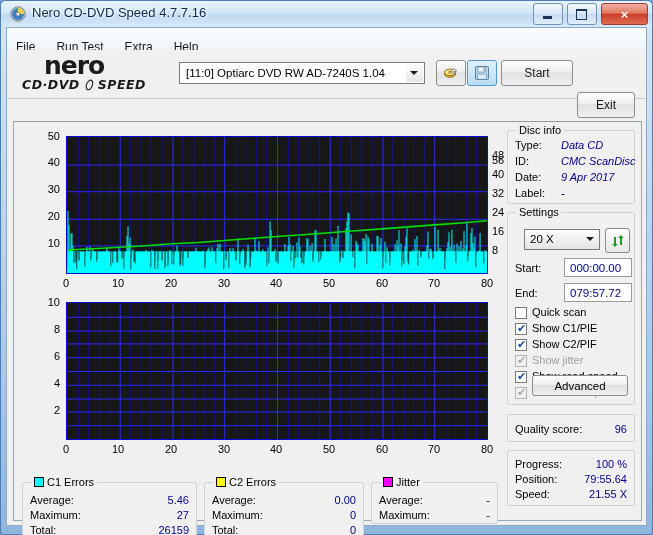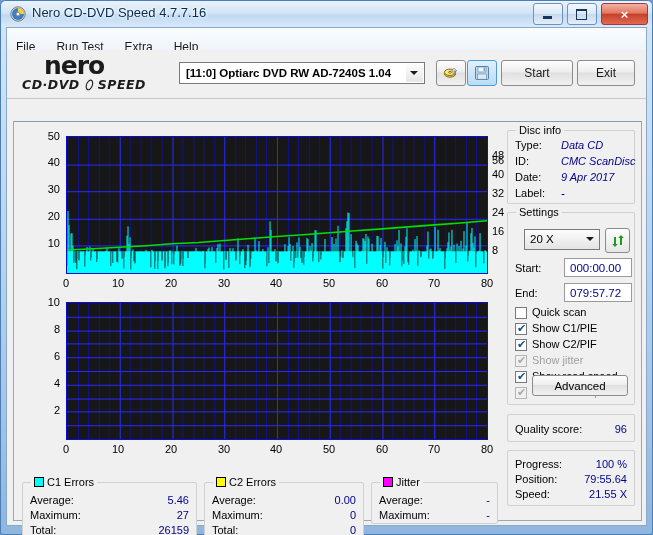"[11:0] Optiarc DVD RW AD-7240S" .drivesel .txt { font-weight: bold -> none }
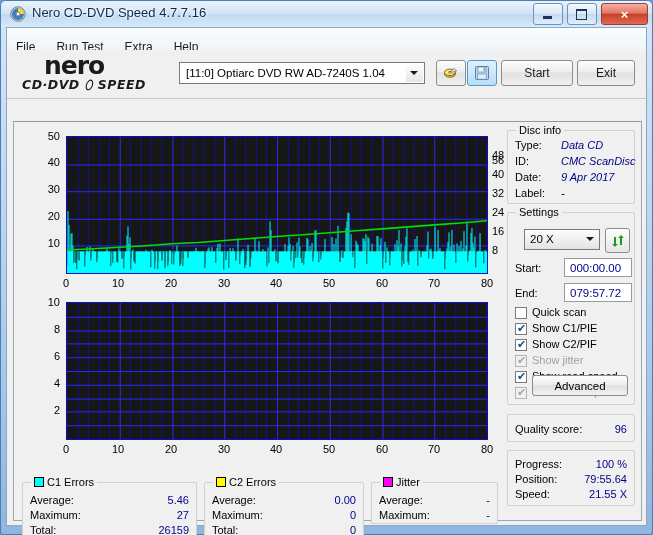"Exit" #btn-exit { margin-top: none -> 32px }
